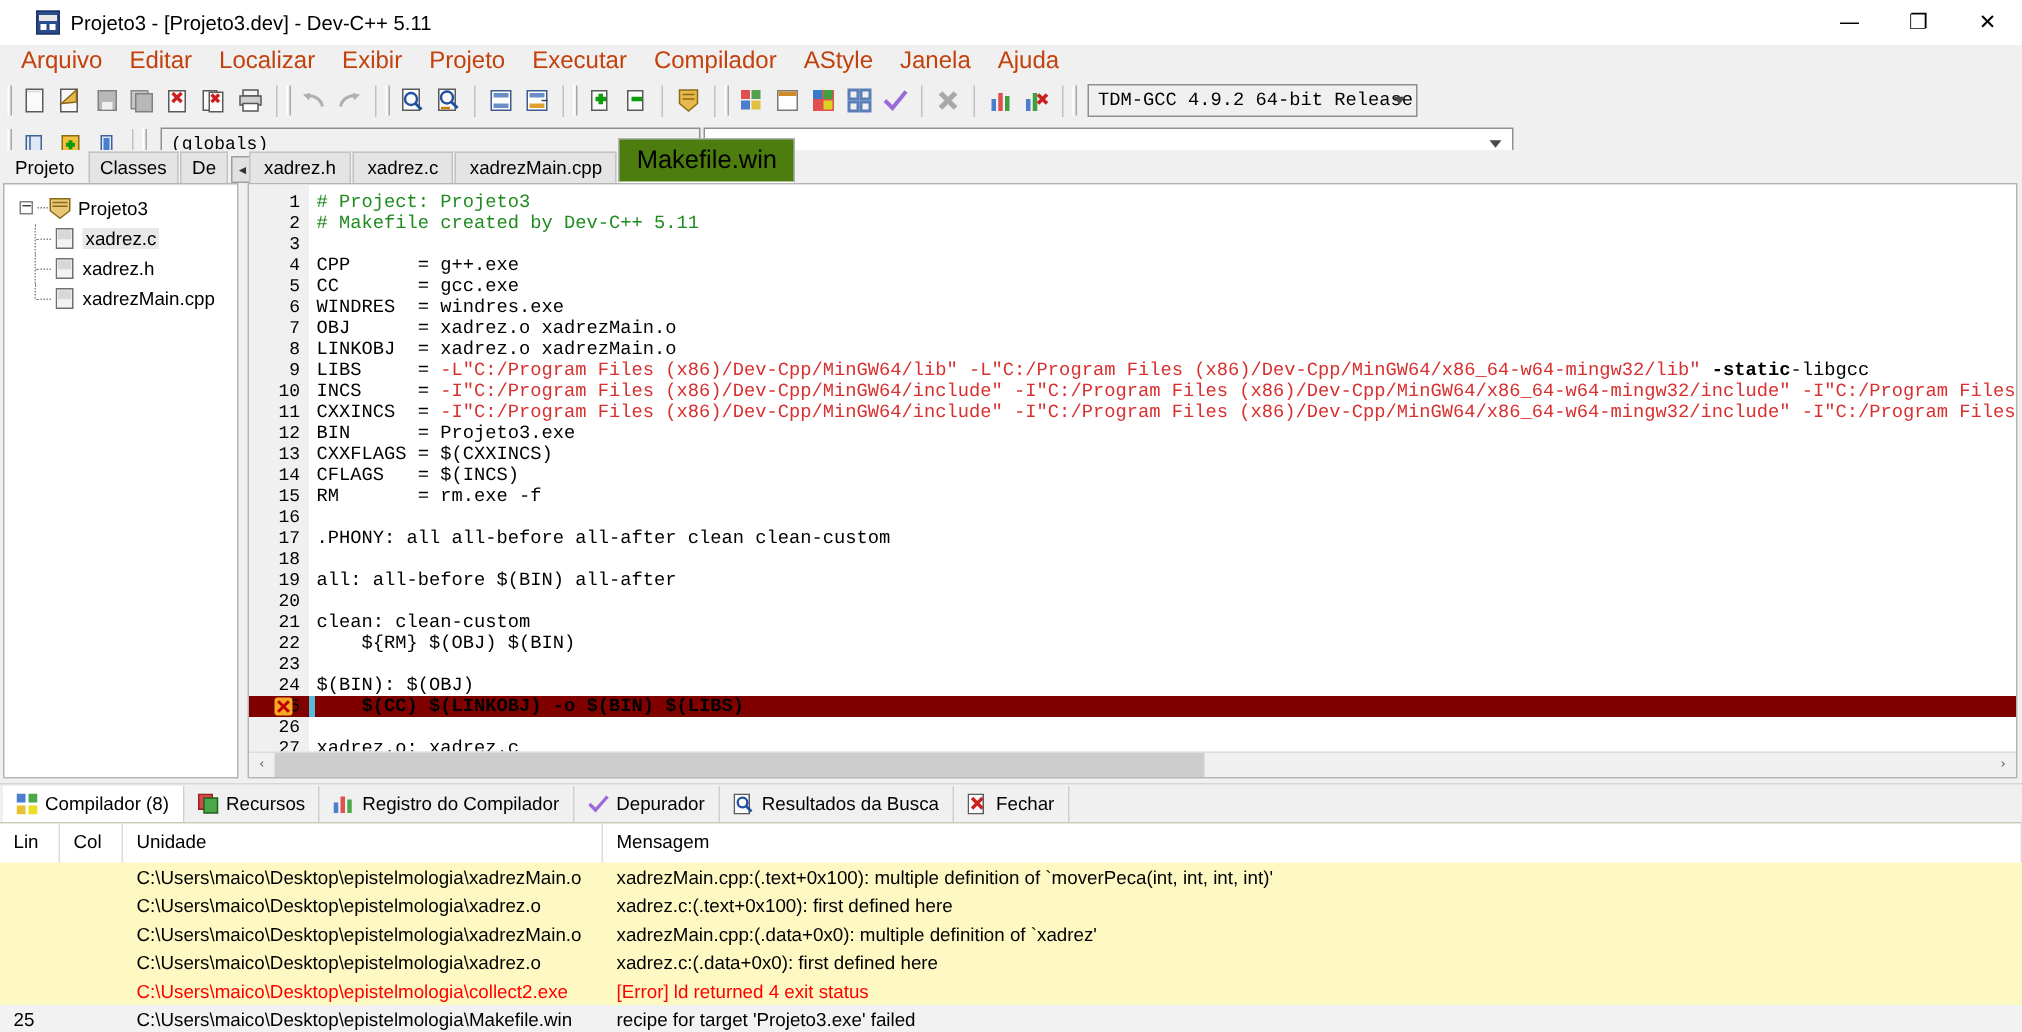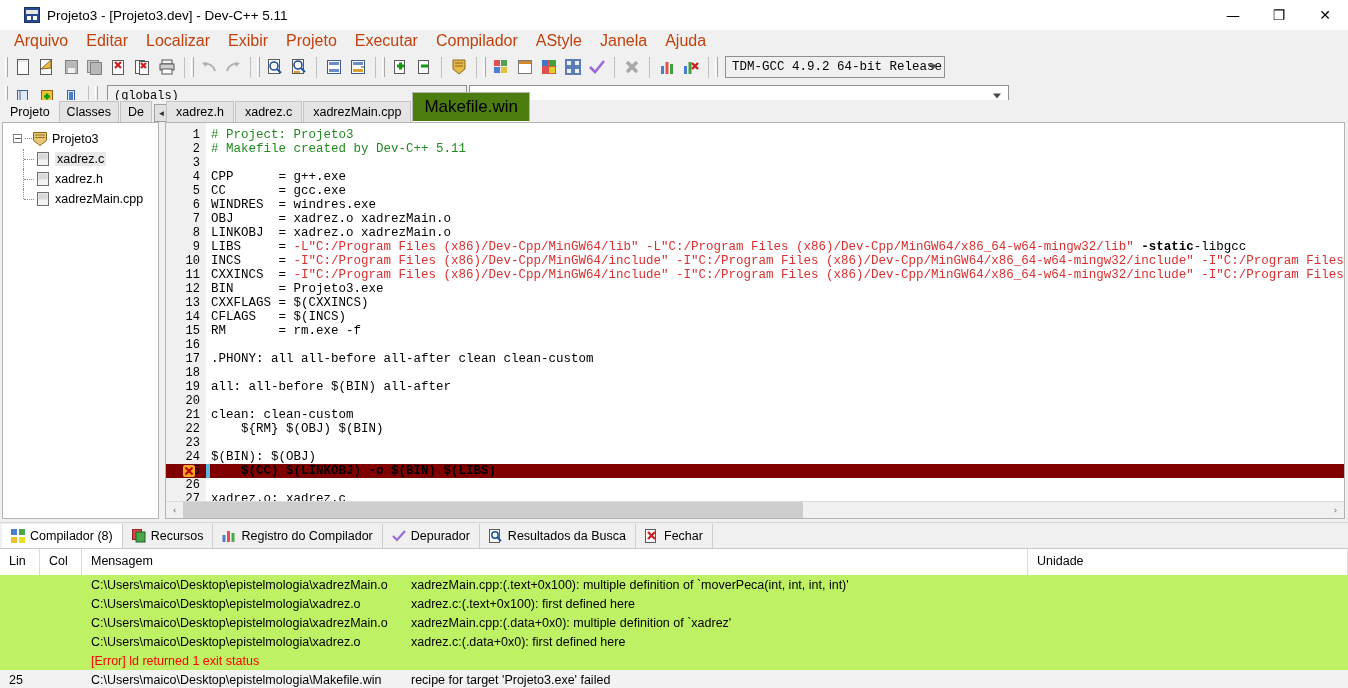"Lin" .grid { background: #bef264 -> #fef9c3 }
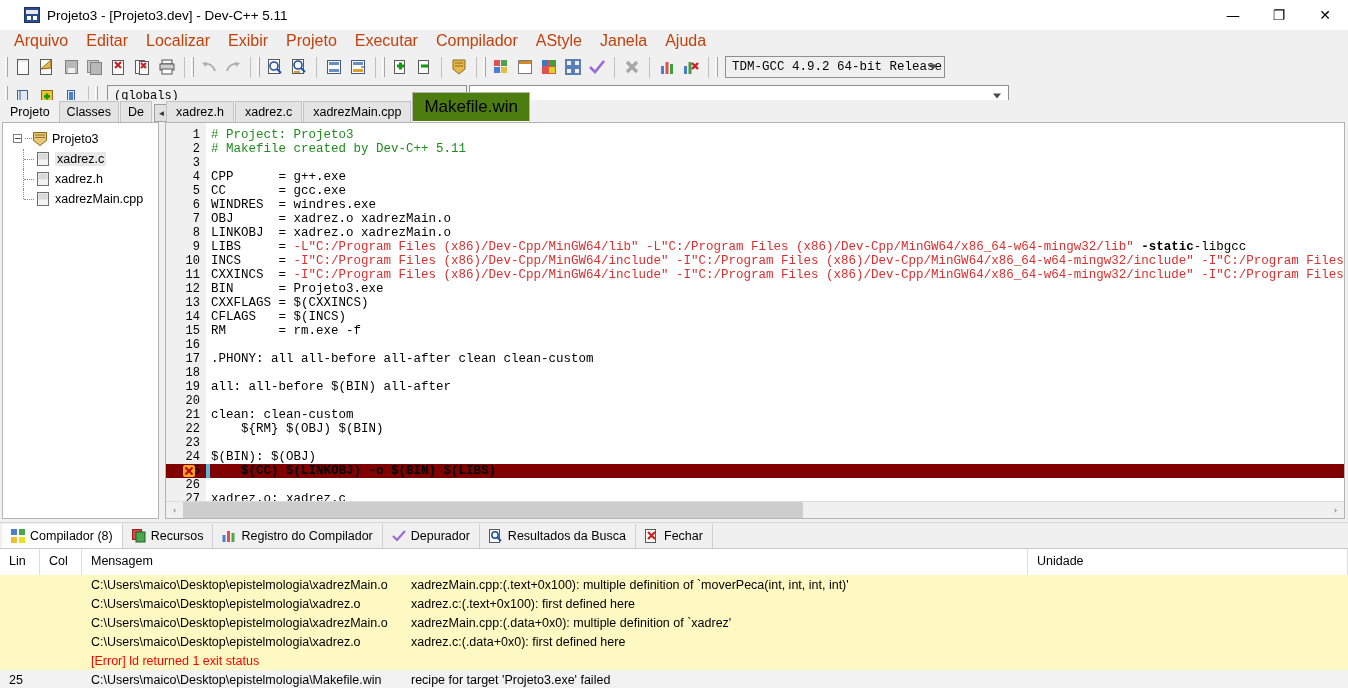"Mensagem" div.gh-cell { order: before "Unidade" -> after "Unidade" }
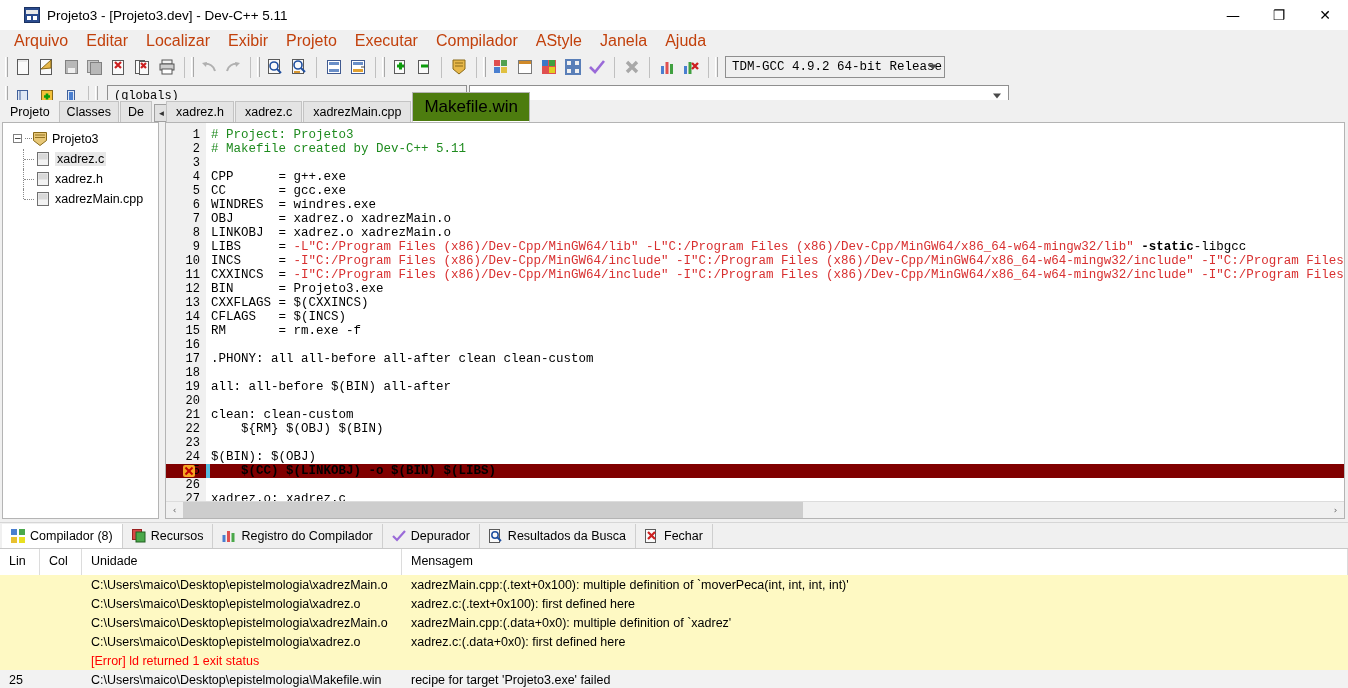"C:\Users\maico\Desktop\epistelmologia\co" div.gc { html: none -> <div>C:\Users\maico\Desktop\epistelmologia\collect2.exe</div> }
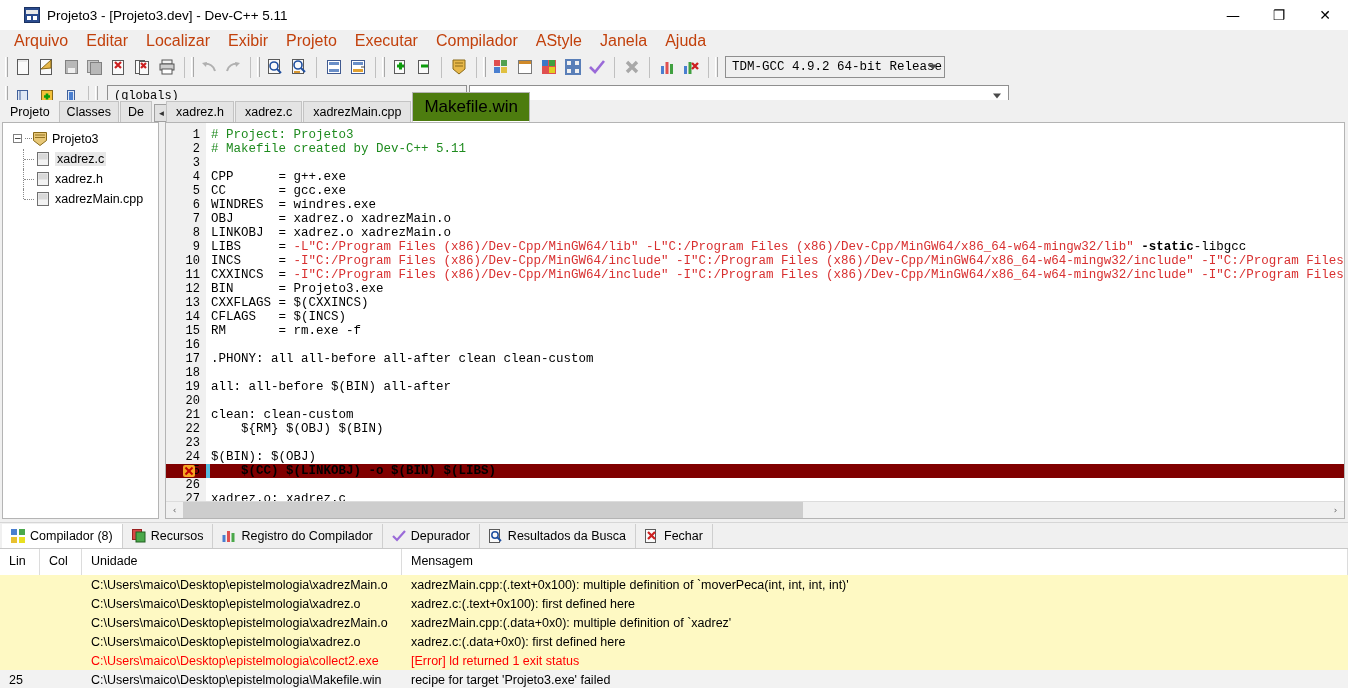"[Error] ld returned 1 exit" div.gc { text: 1 -> 4 }
